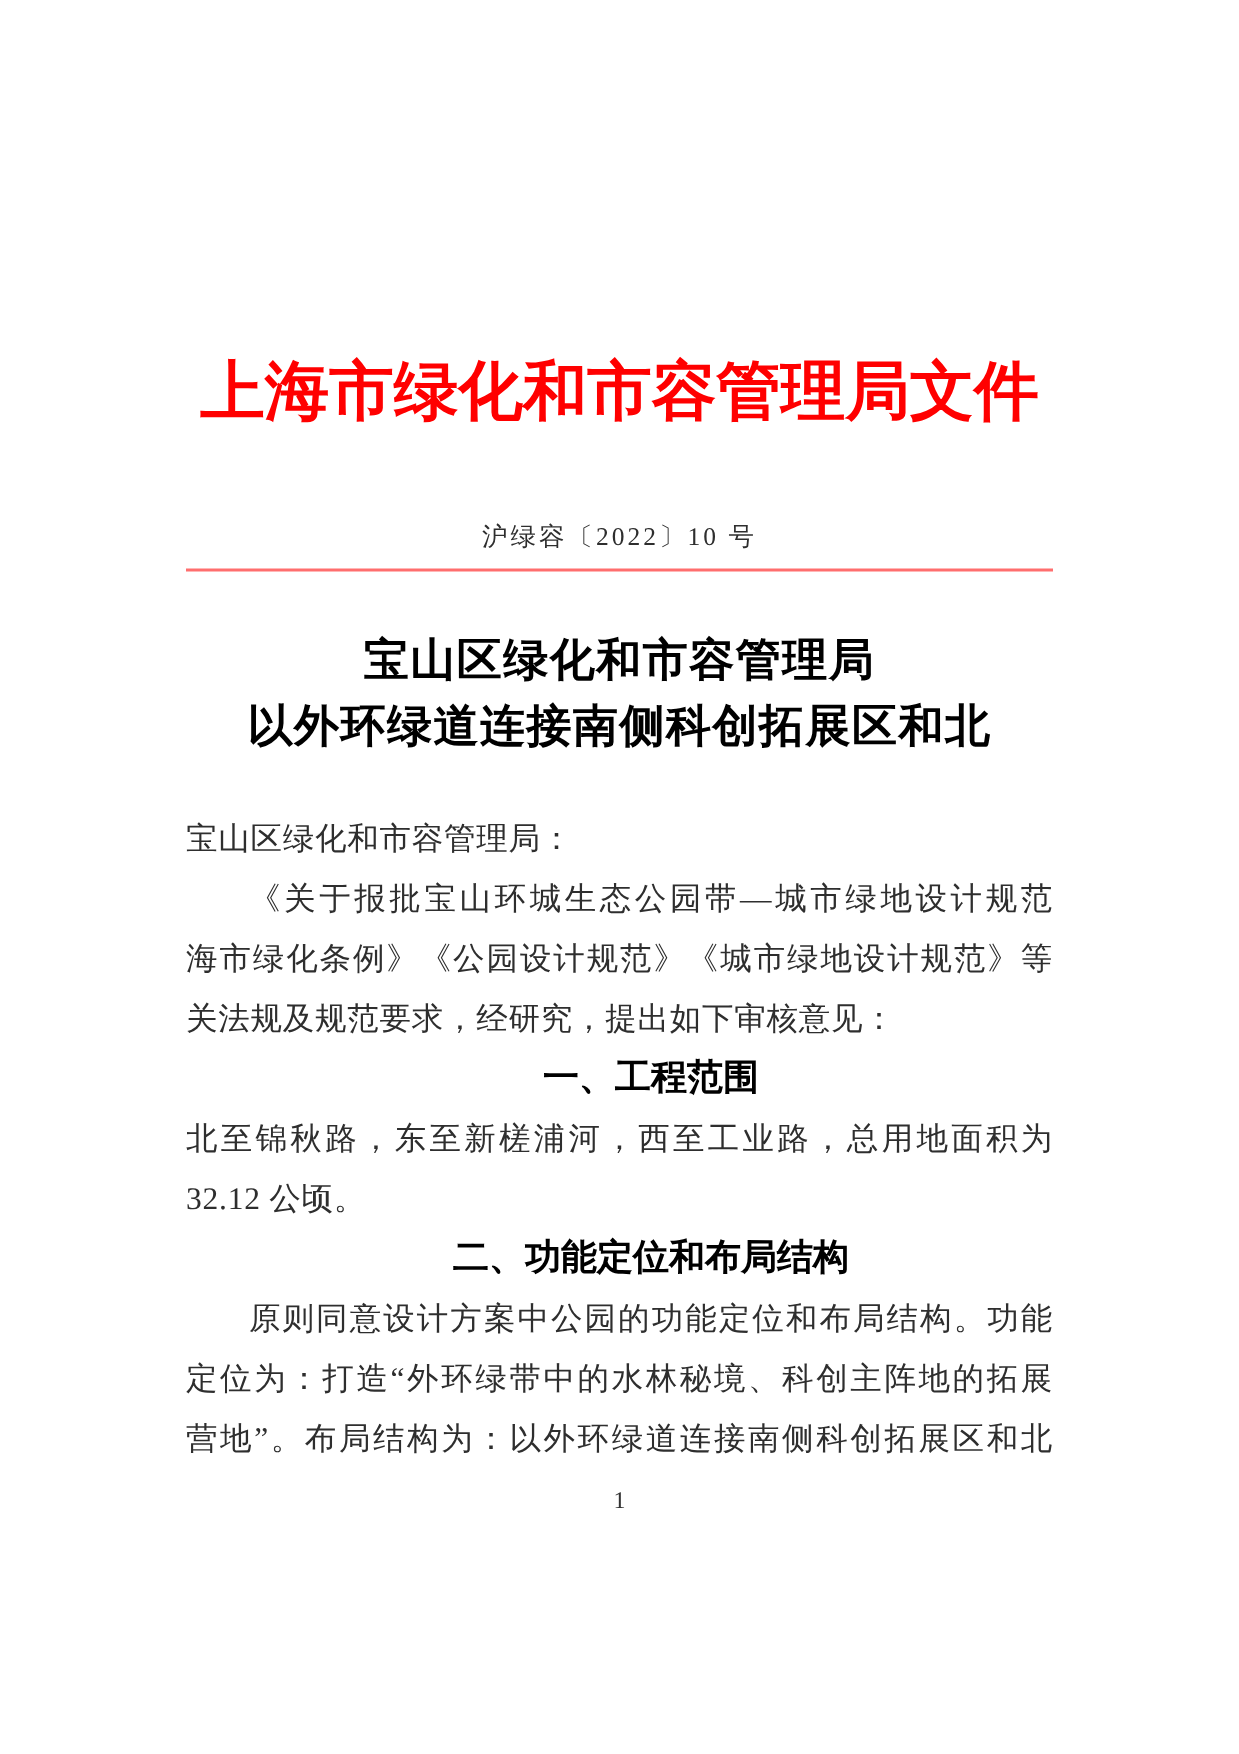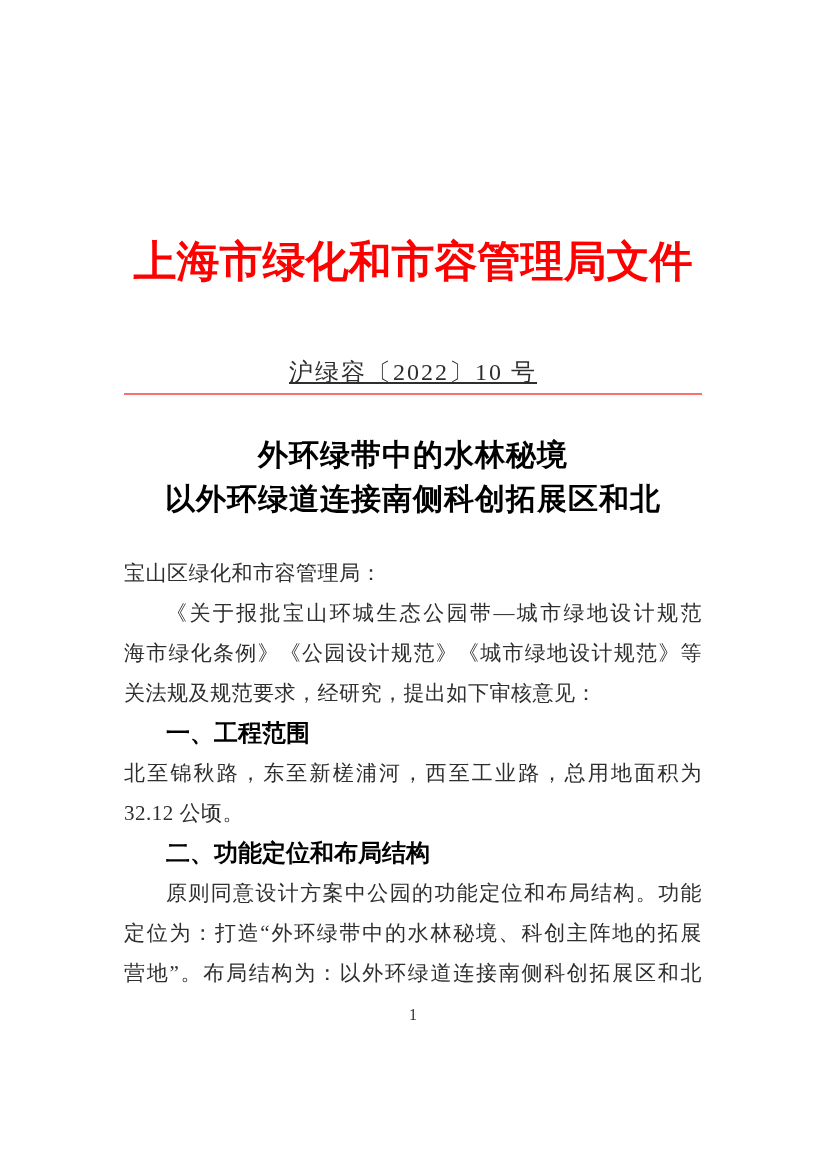"沪绿容〔2022〕10 号" .doc-num { font-size: 24px -> 17px; margin-top: 70px -> 56px; text-decoration: underline -> none }
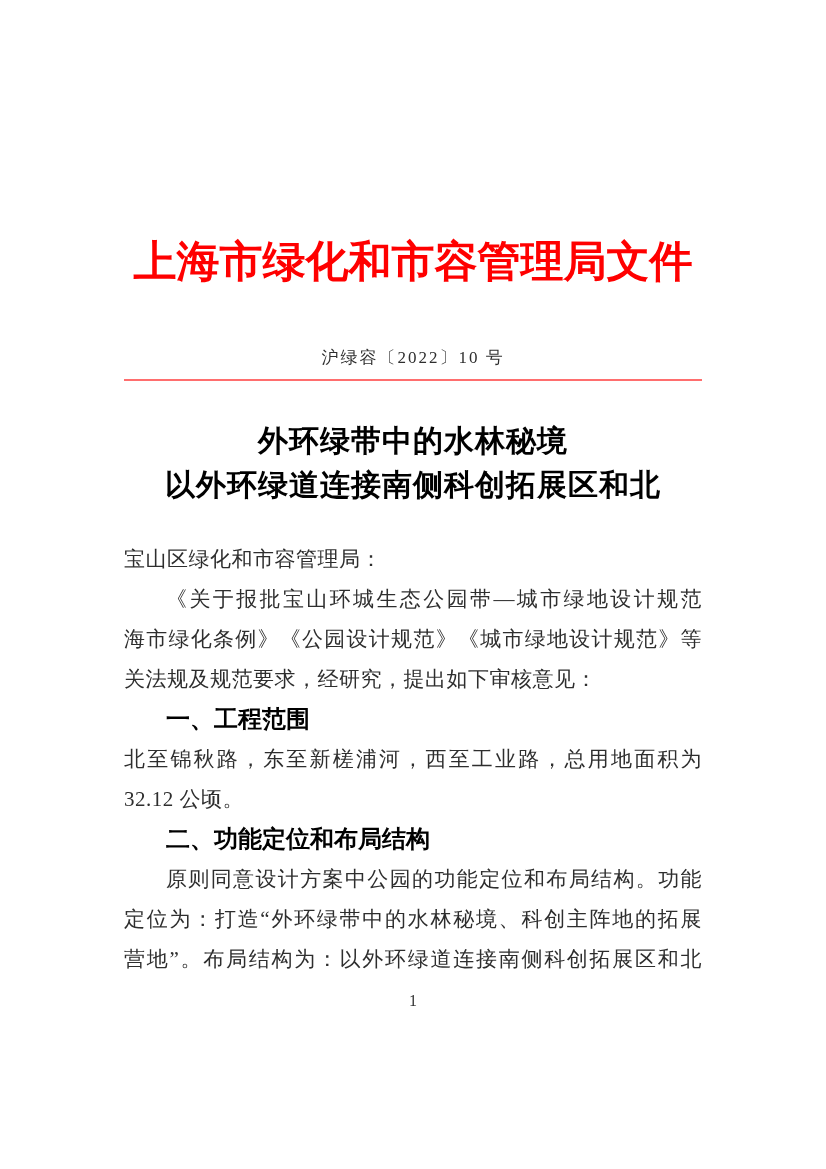"外环绿带中的水林秘境" div { text: 外环绿带中的水林秘境 -> 宝山区绿化和市容管理局 }
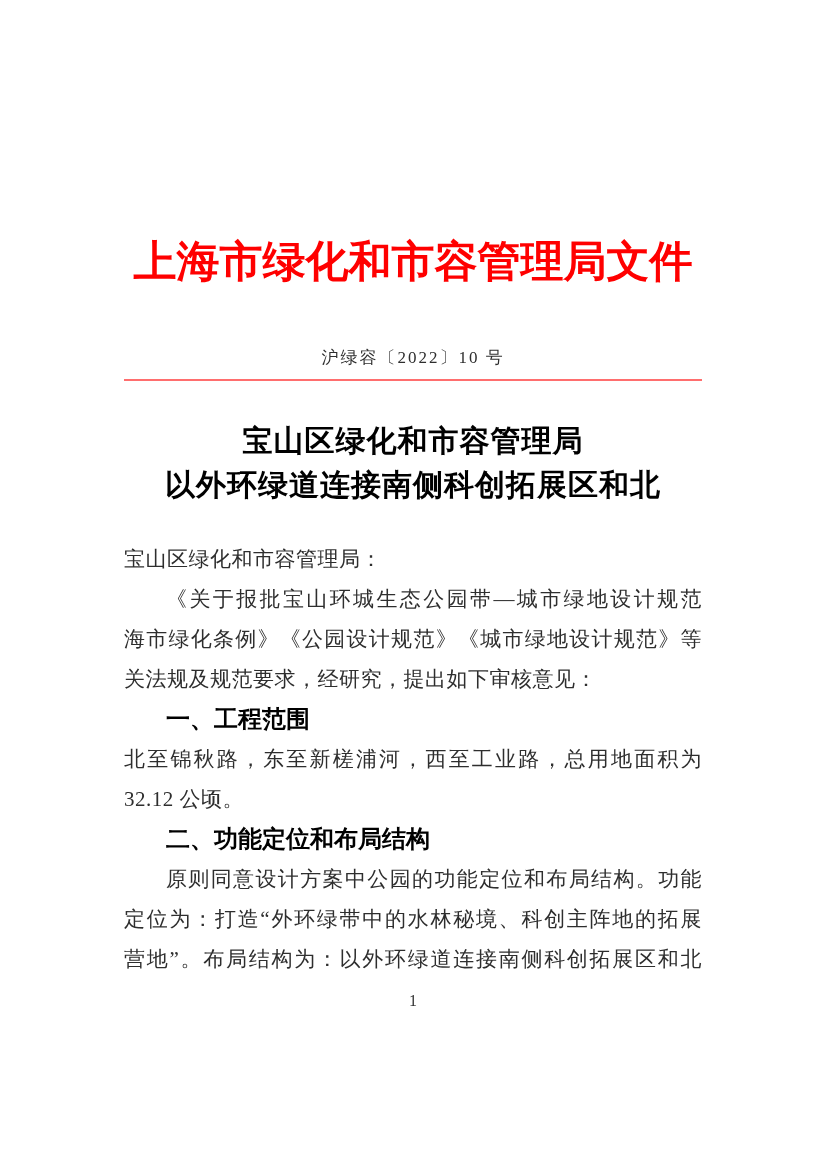"一、工程范围" .line.heading { text-align: none -> center }
